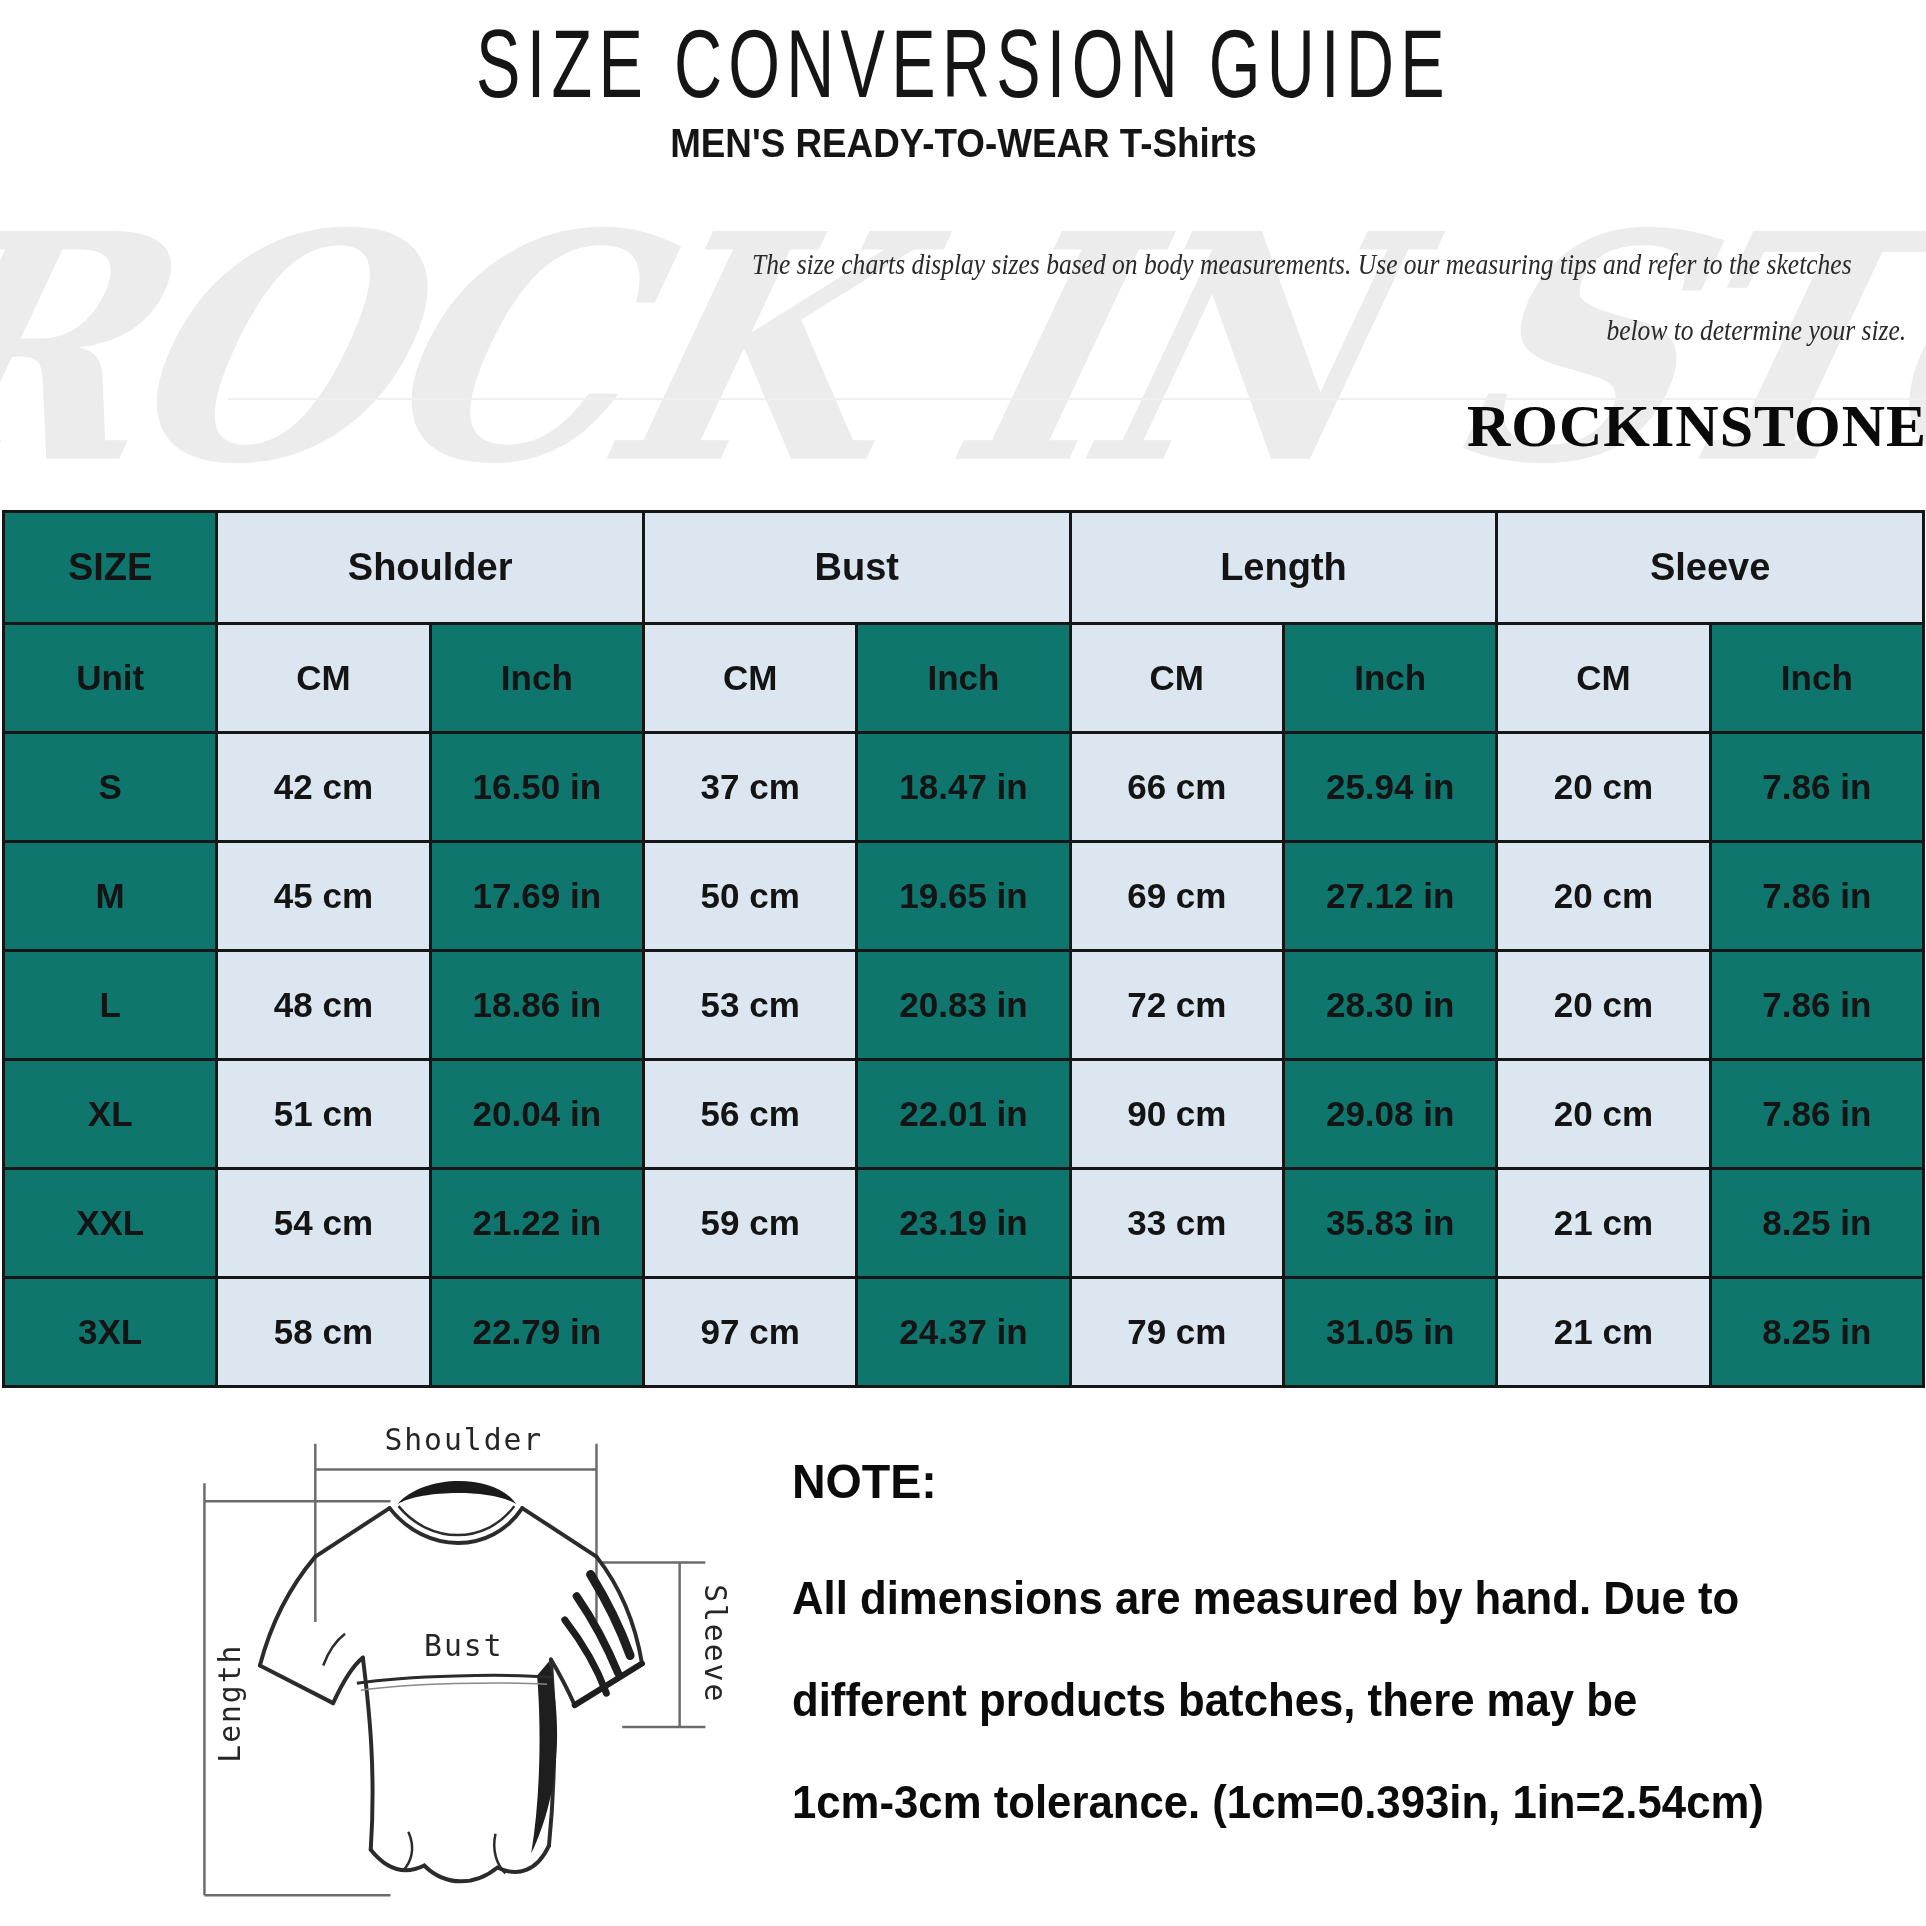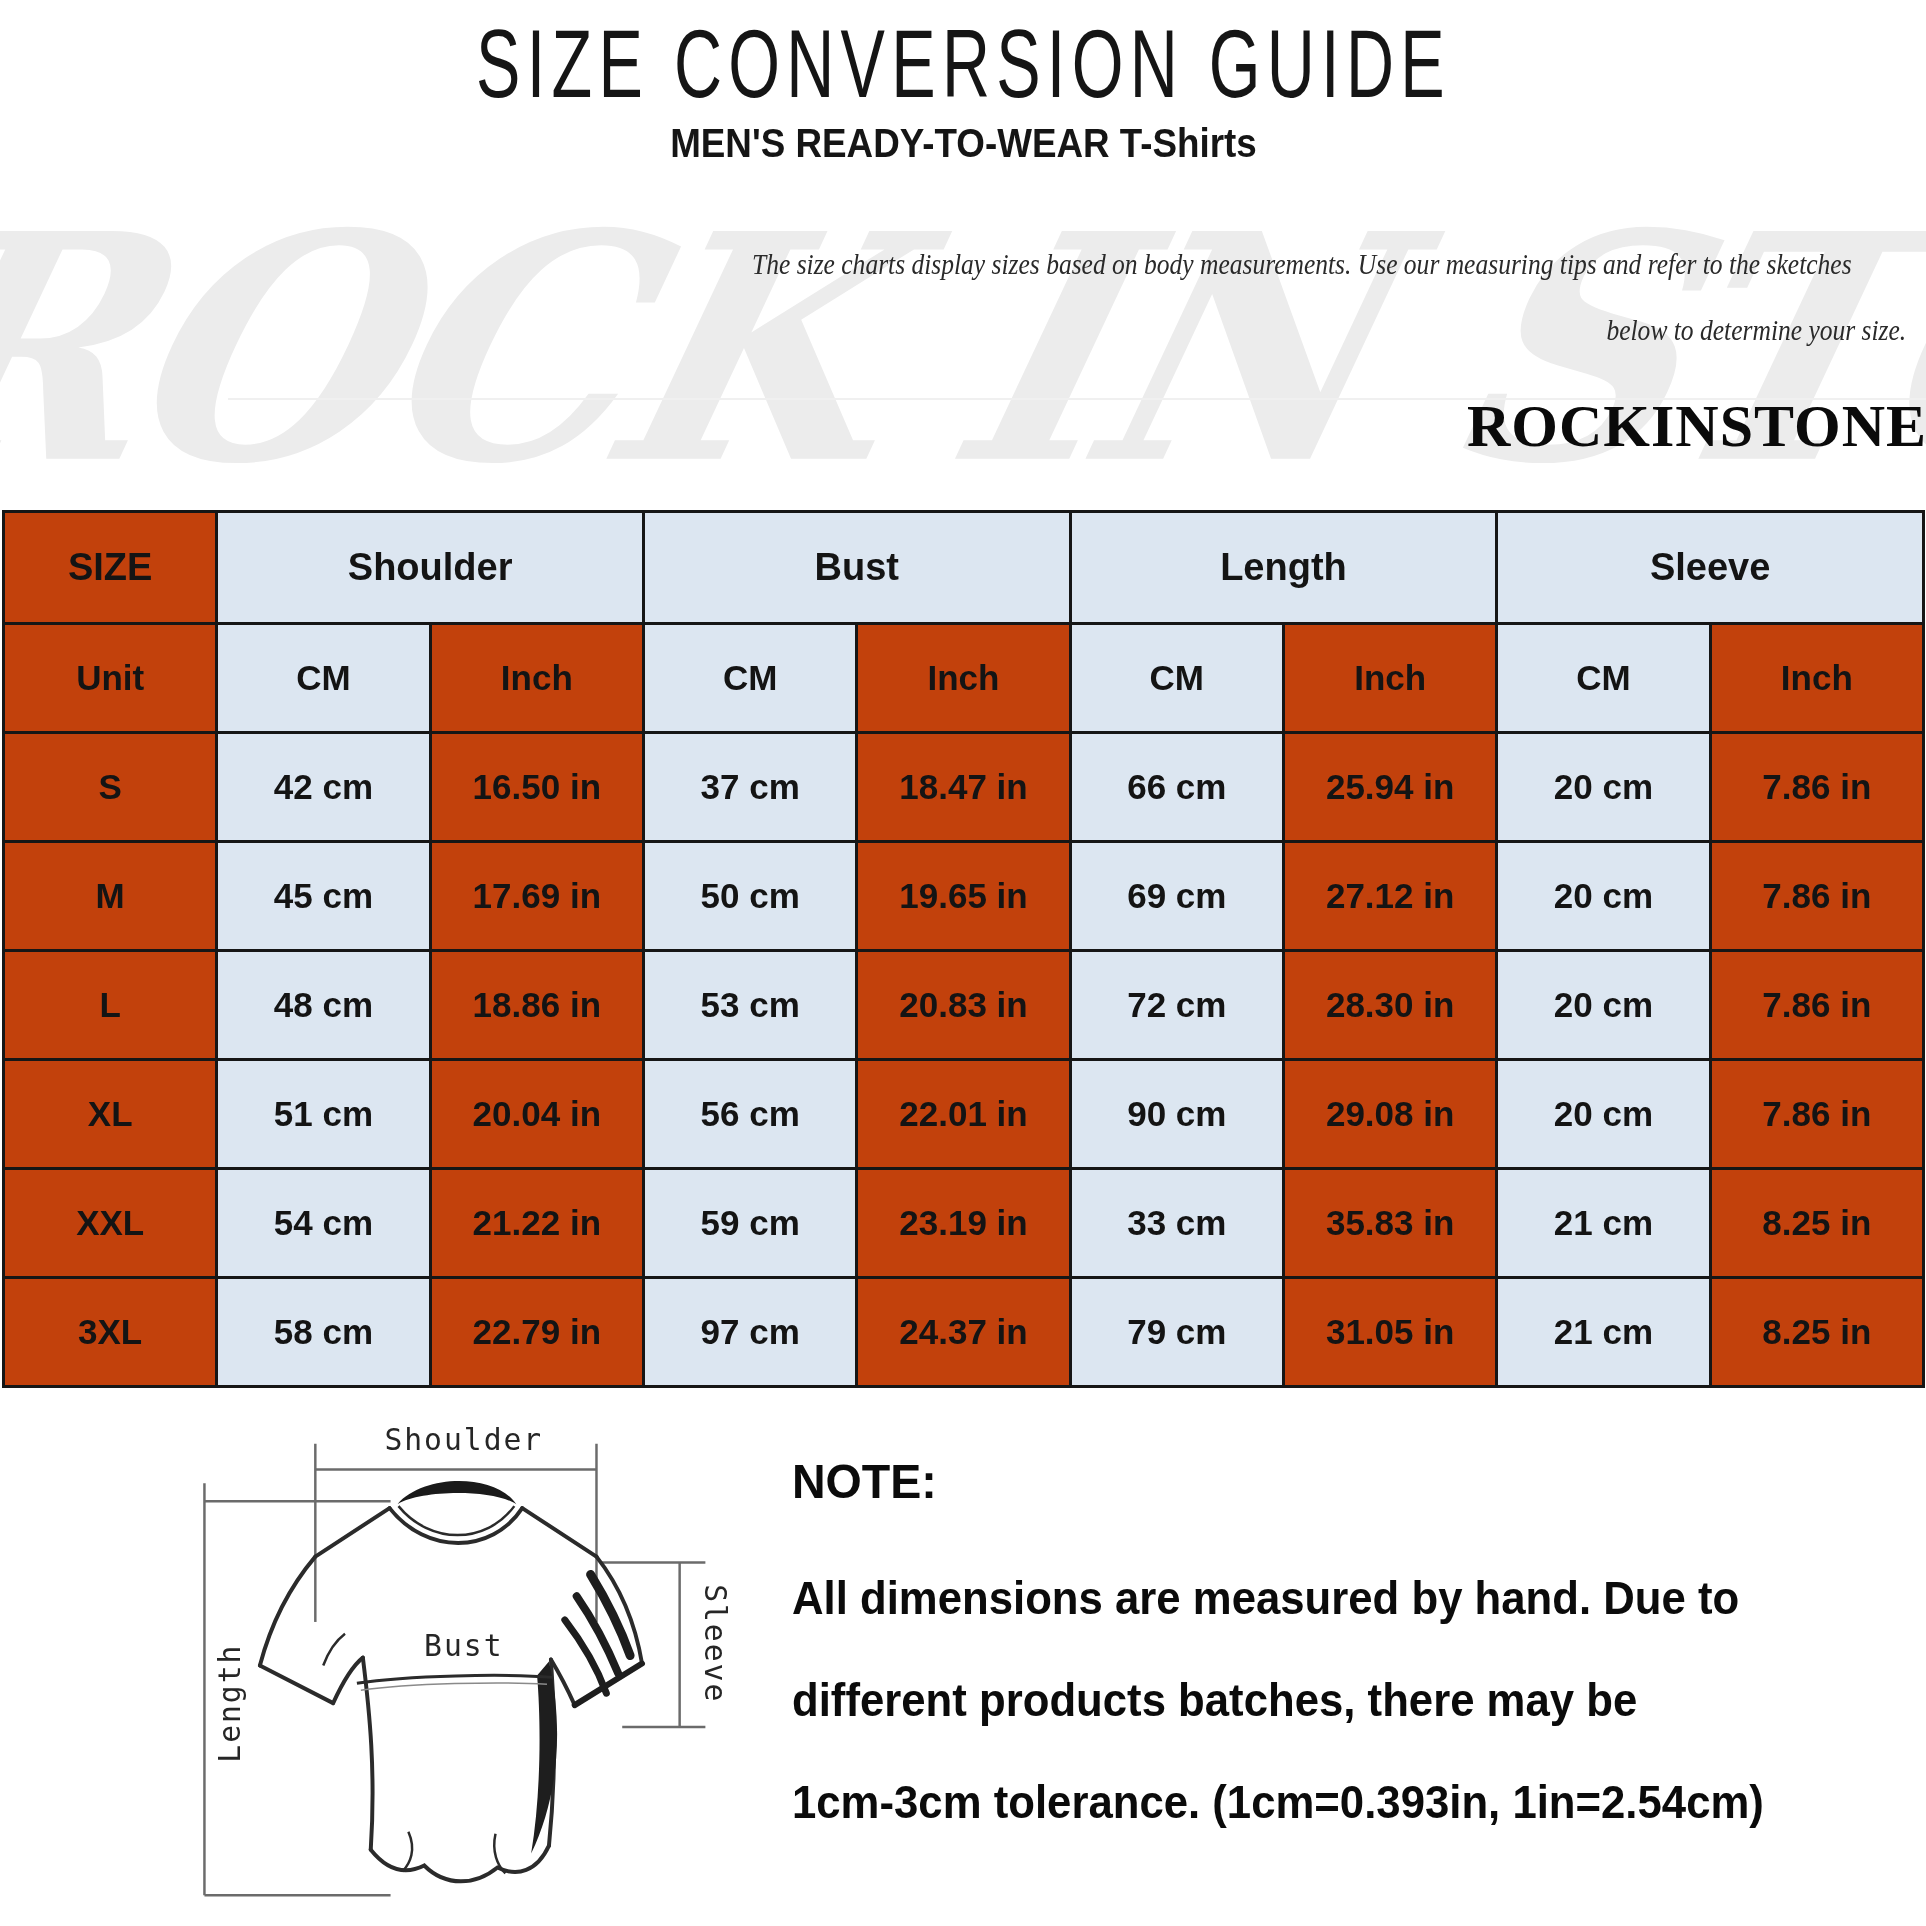"SIZE" .c-white { background: #c2410c -> #0f766e }
